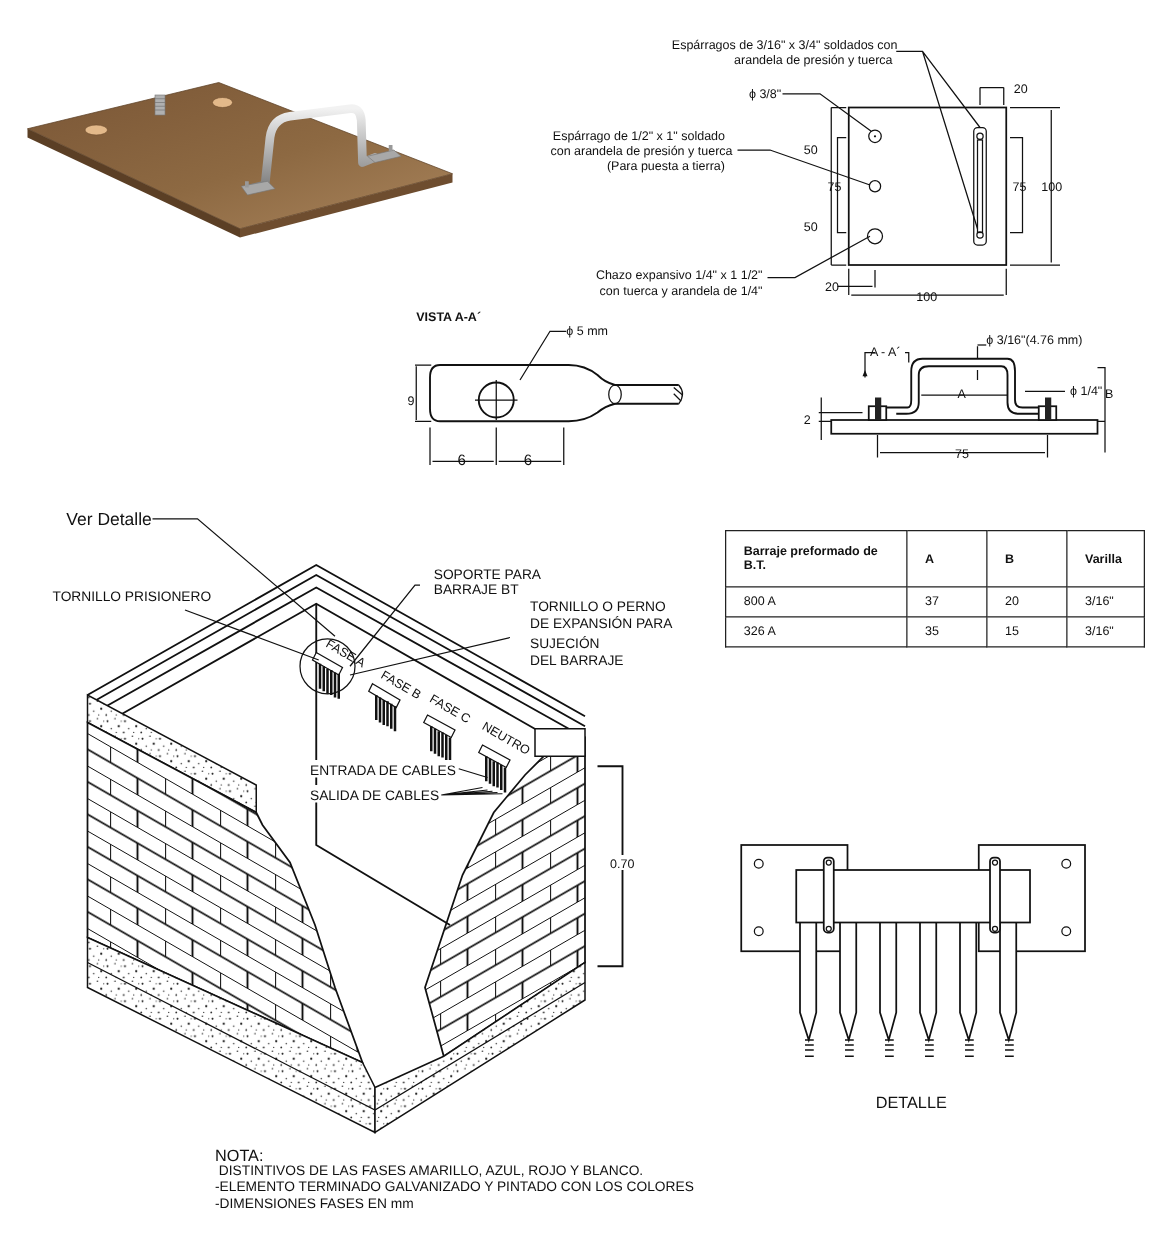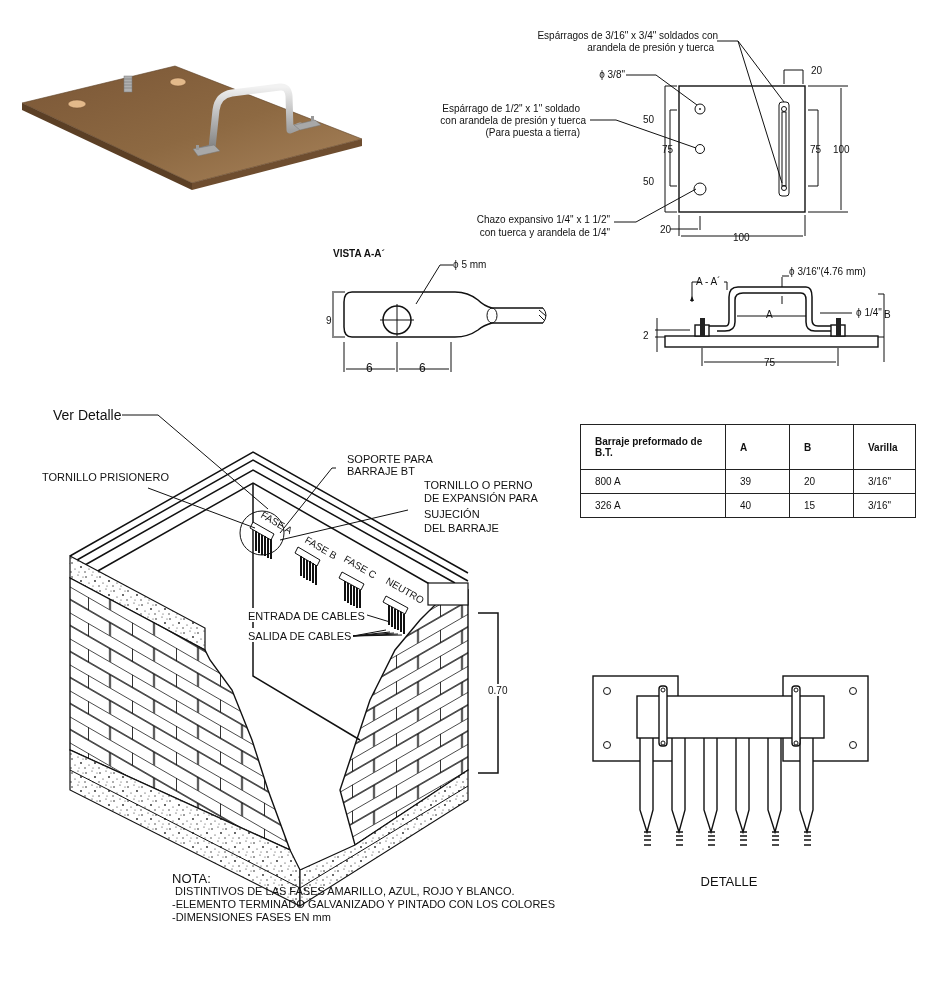"39" td { text: 39 -> 37 }
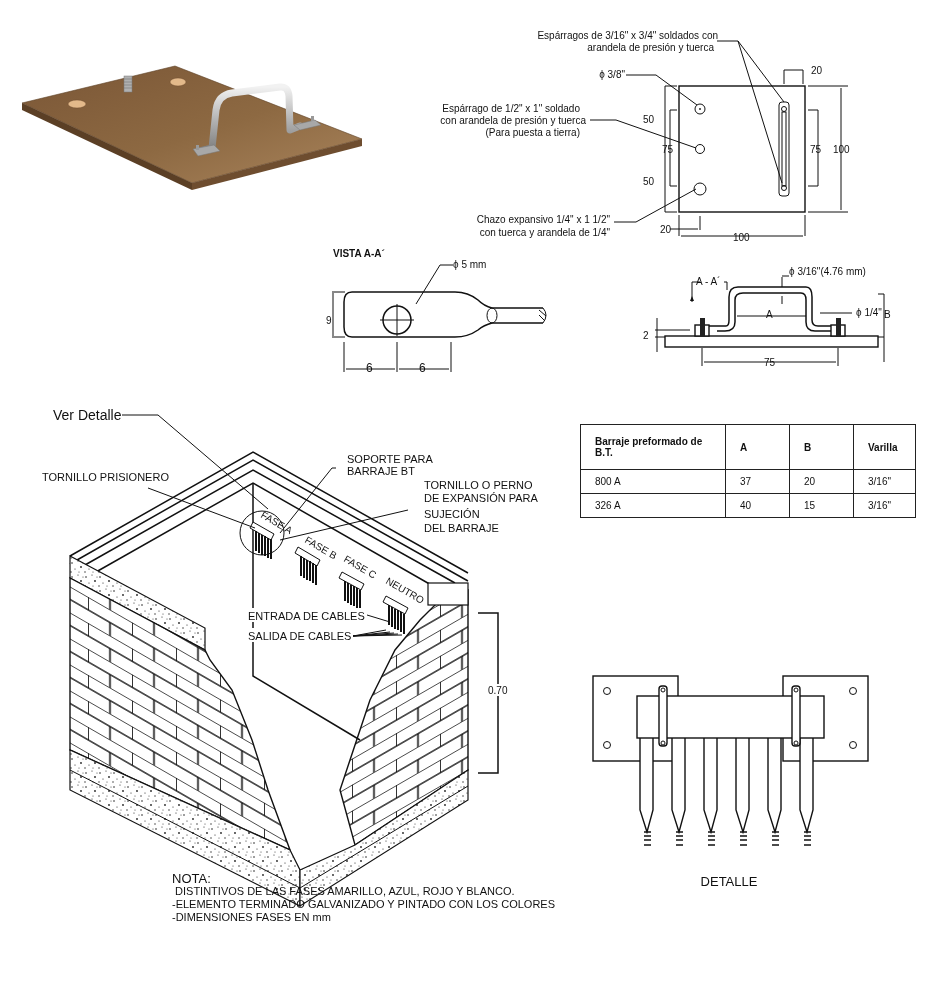"40" td { text: 40 -> 35 }
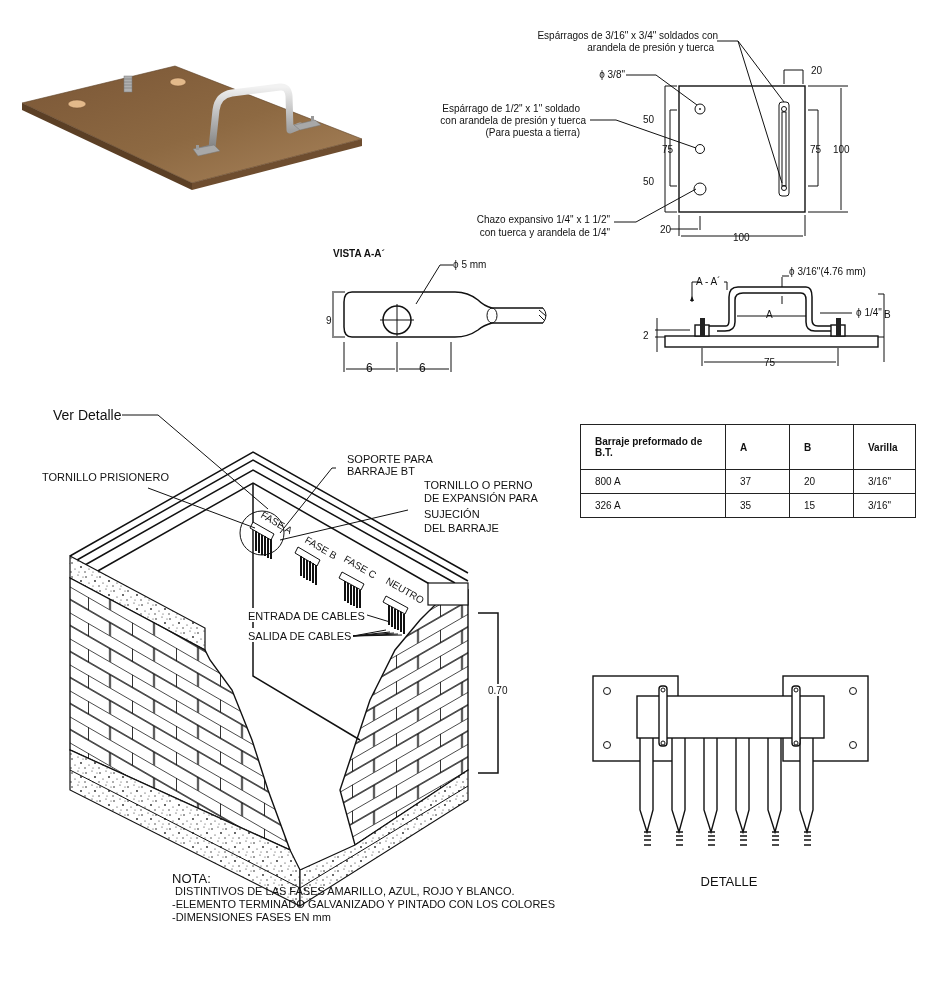"NOTA:" .note { top: 872px -> 918px }
